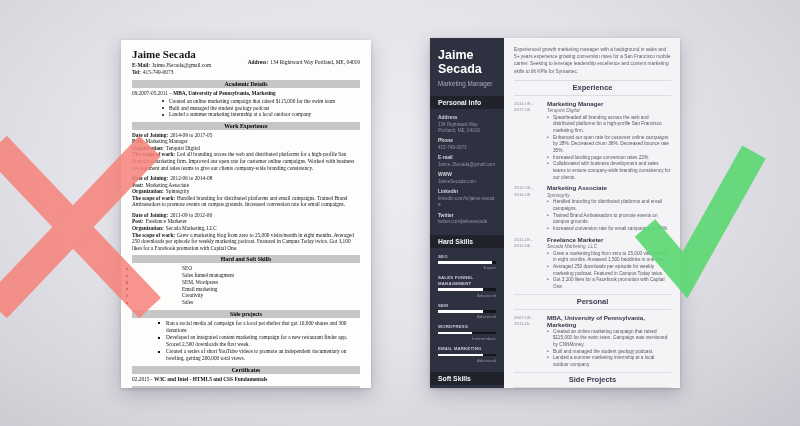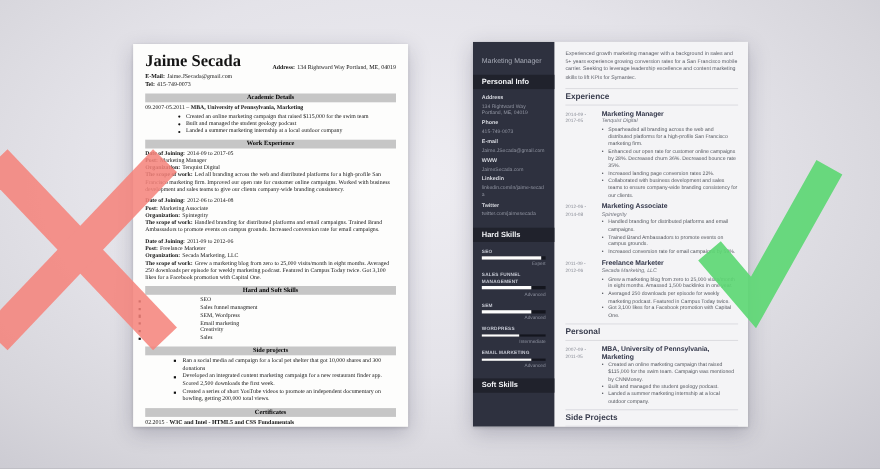"Jaime Secada" .l-name { font-size: 15px -> 11px }
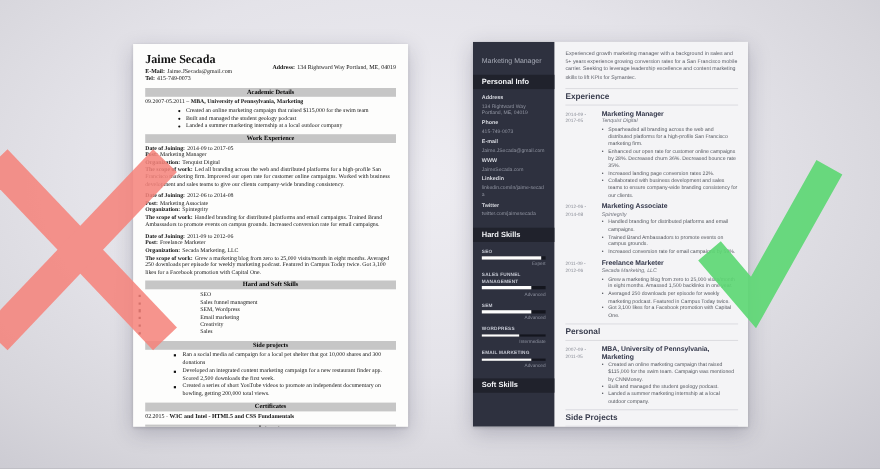"Jaime" div.r-name { html: none -> <div> <div>Jaime</div> <div>Secada</div> </div> }
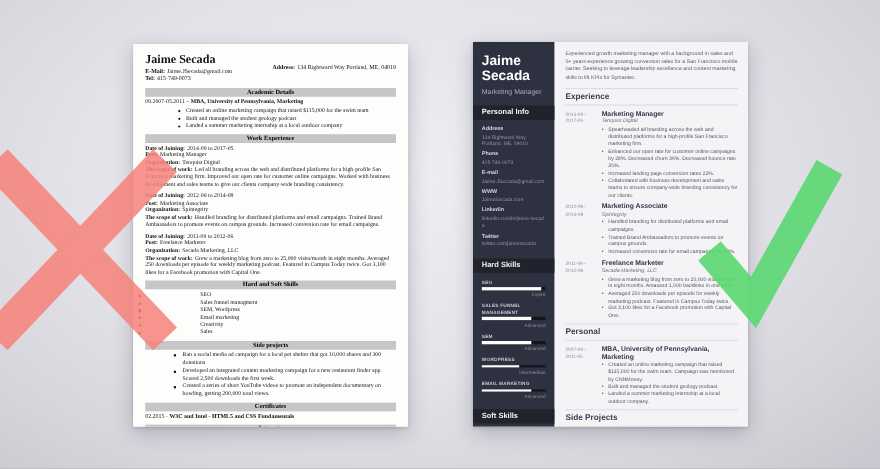"Experience" .r-h { text-align: none -> center }
